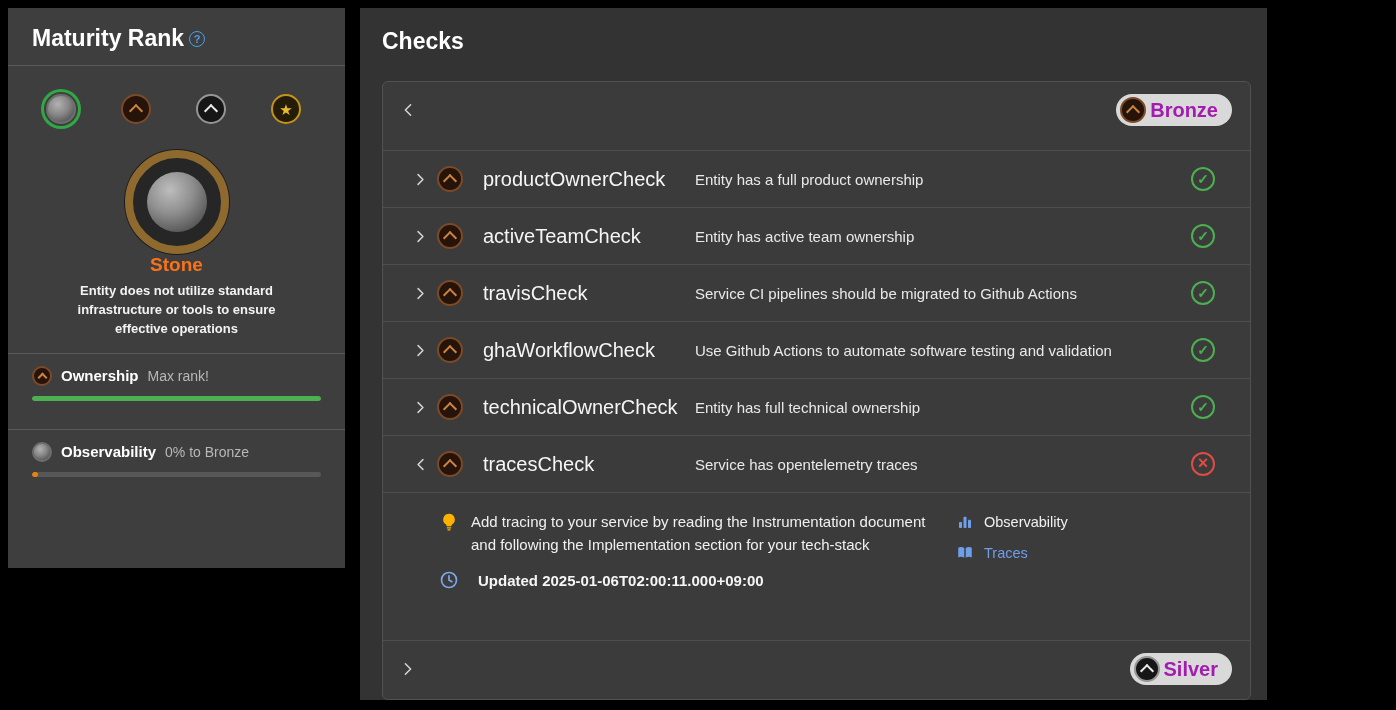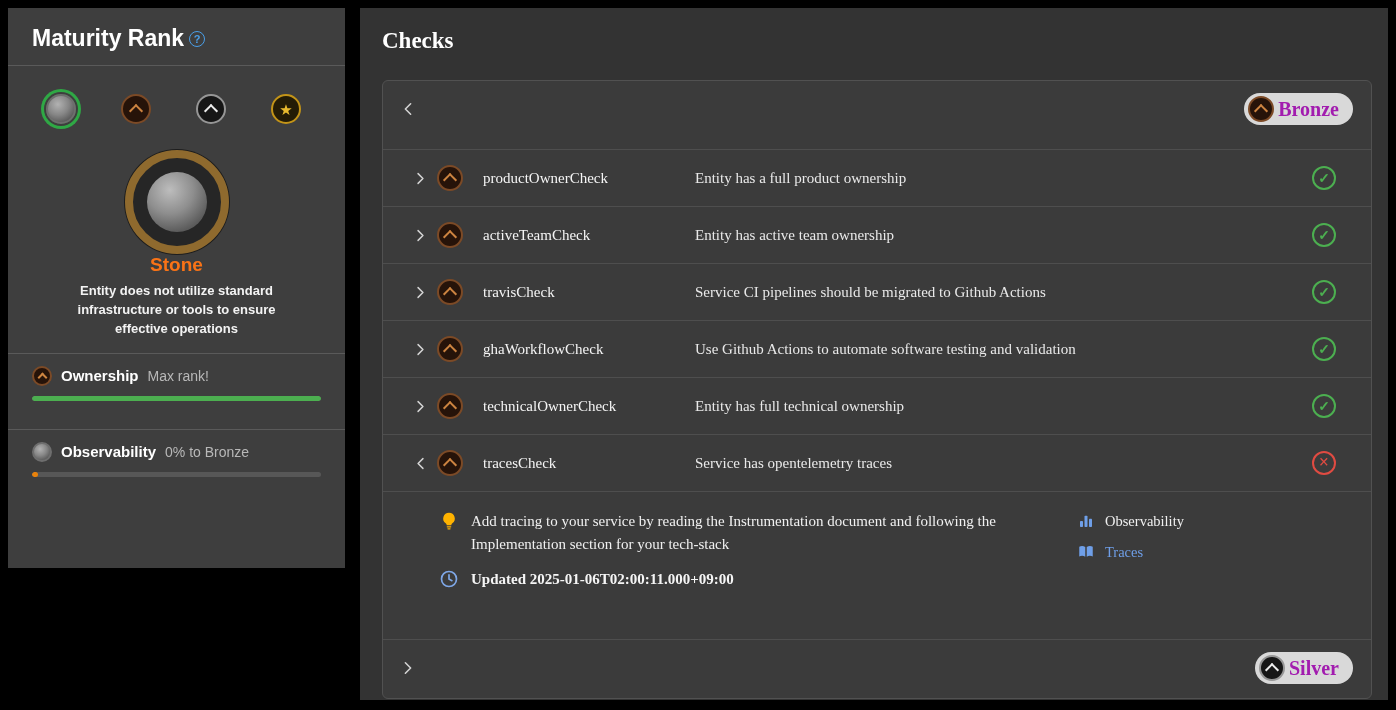"Checks" .main { font-family: Liberation Serif, serif -> none; width: 1028px -> 907px }
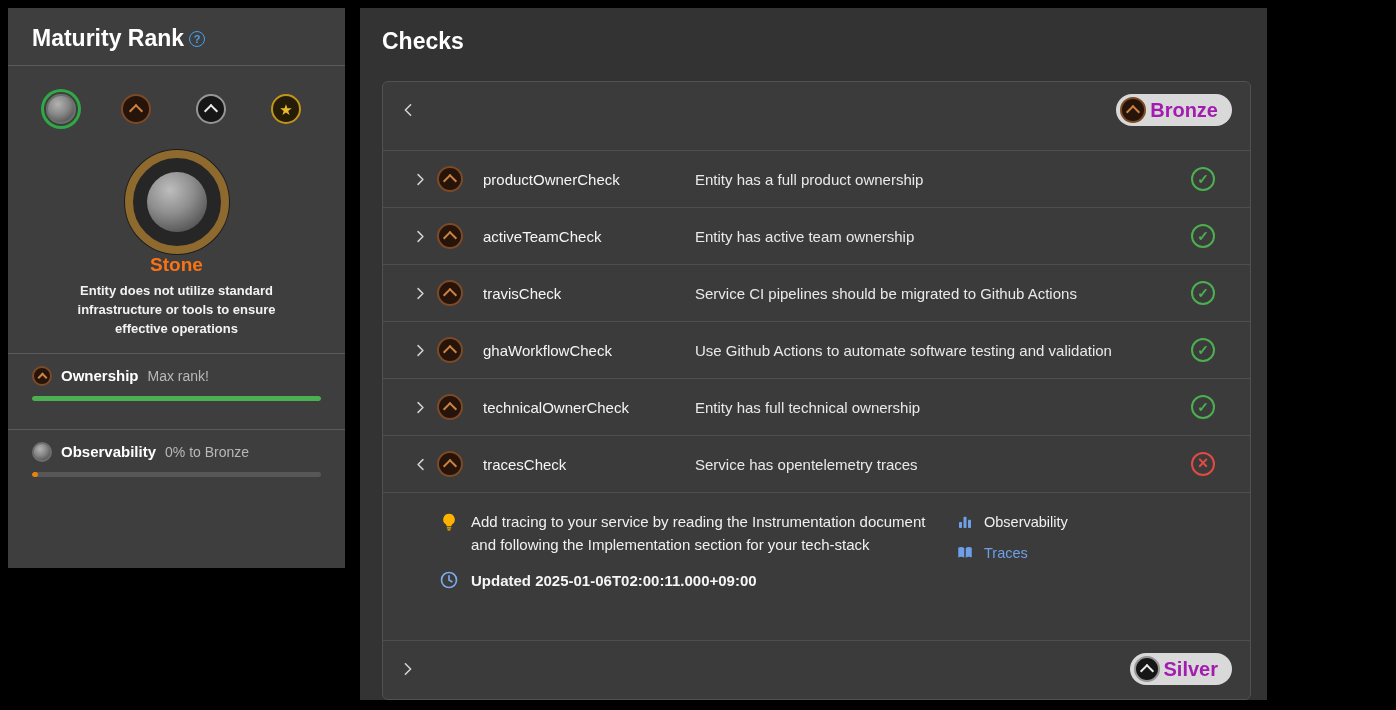"productOwnerCheck" .check-name { font-size: 15px -> 20px }
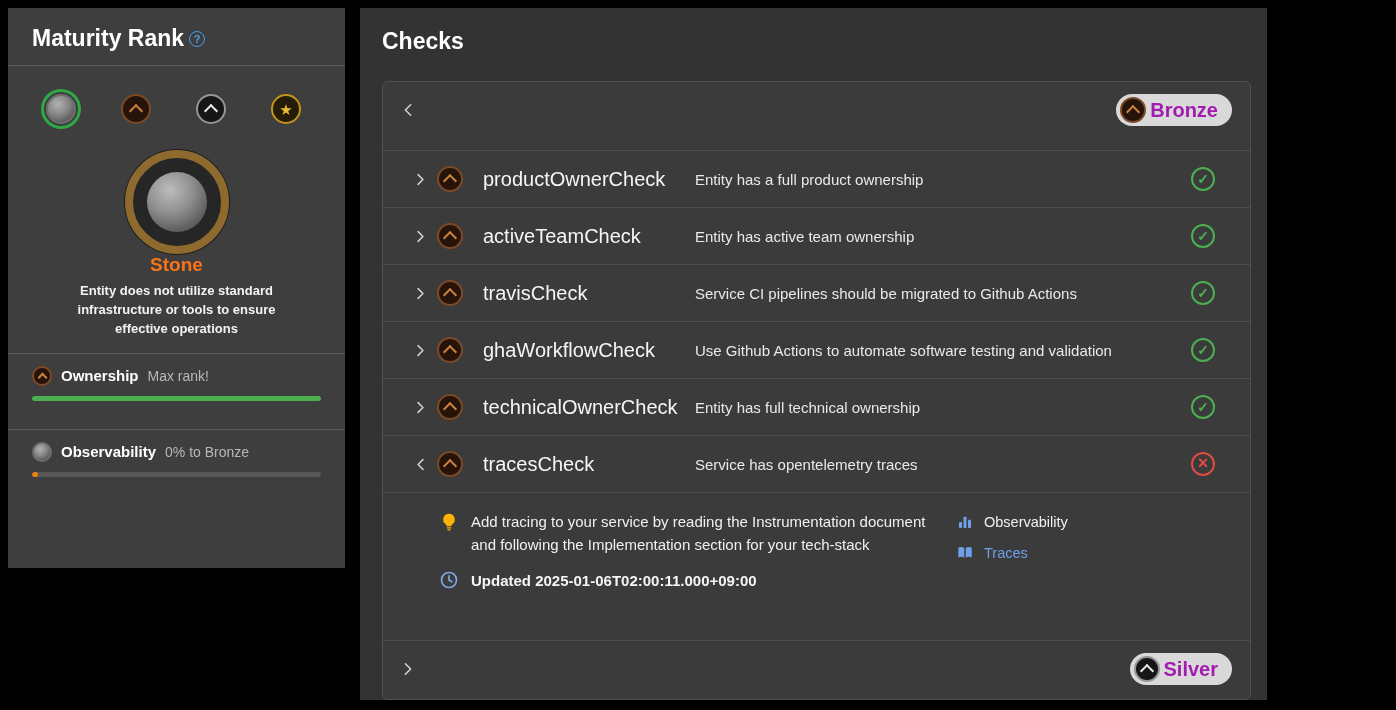"Updated 2025-01-06T02:00:11.000+09:00" .updated-row { gap: 12px -> 19px }
